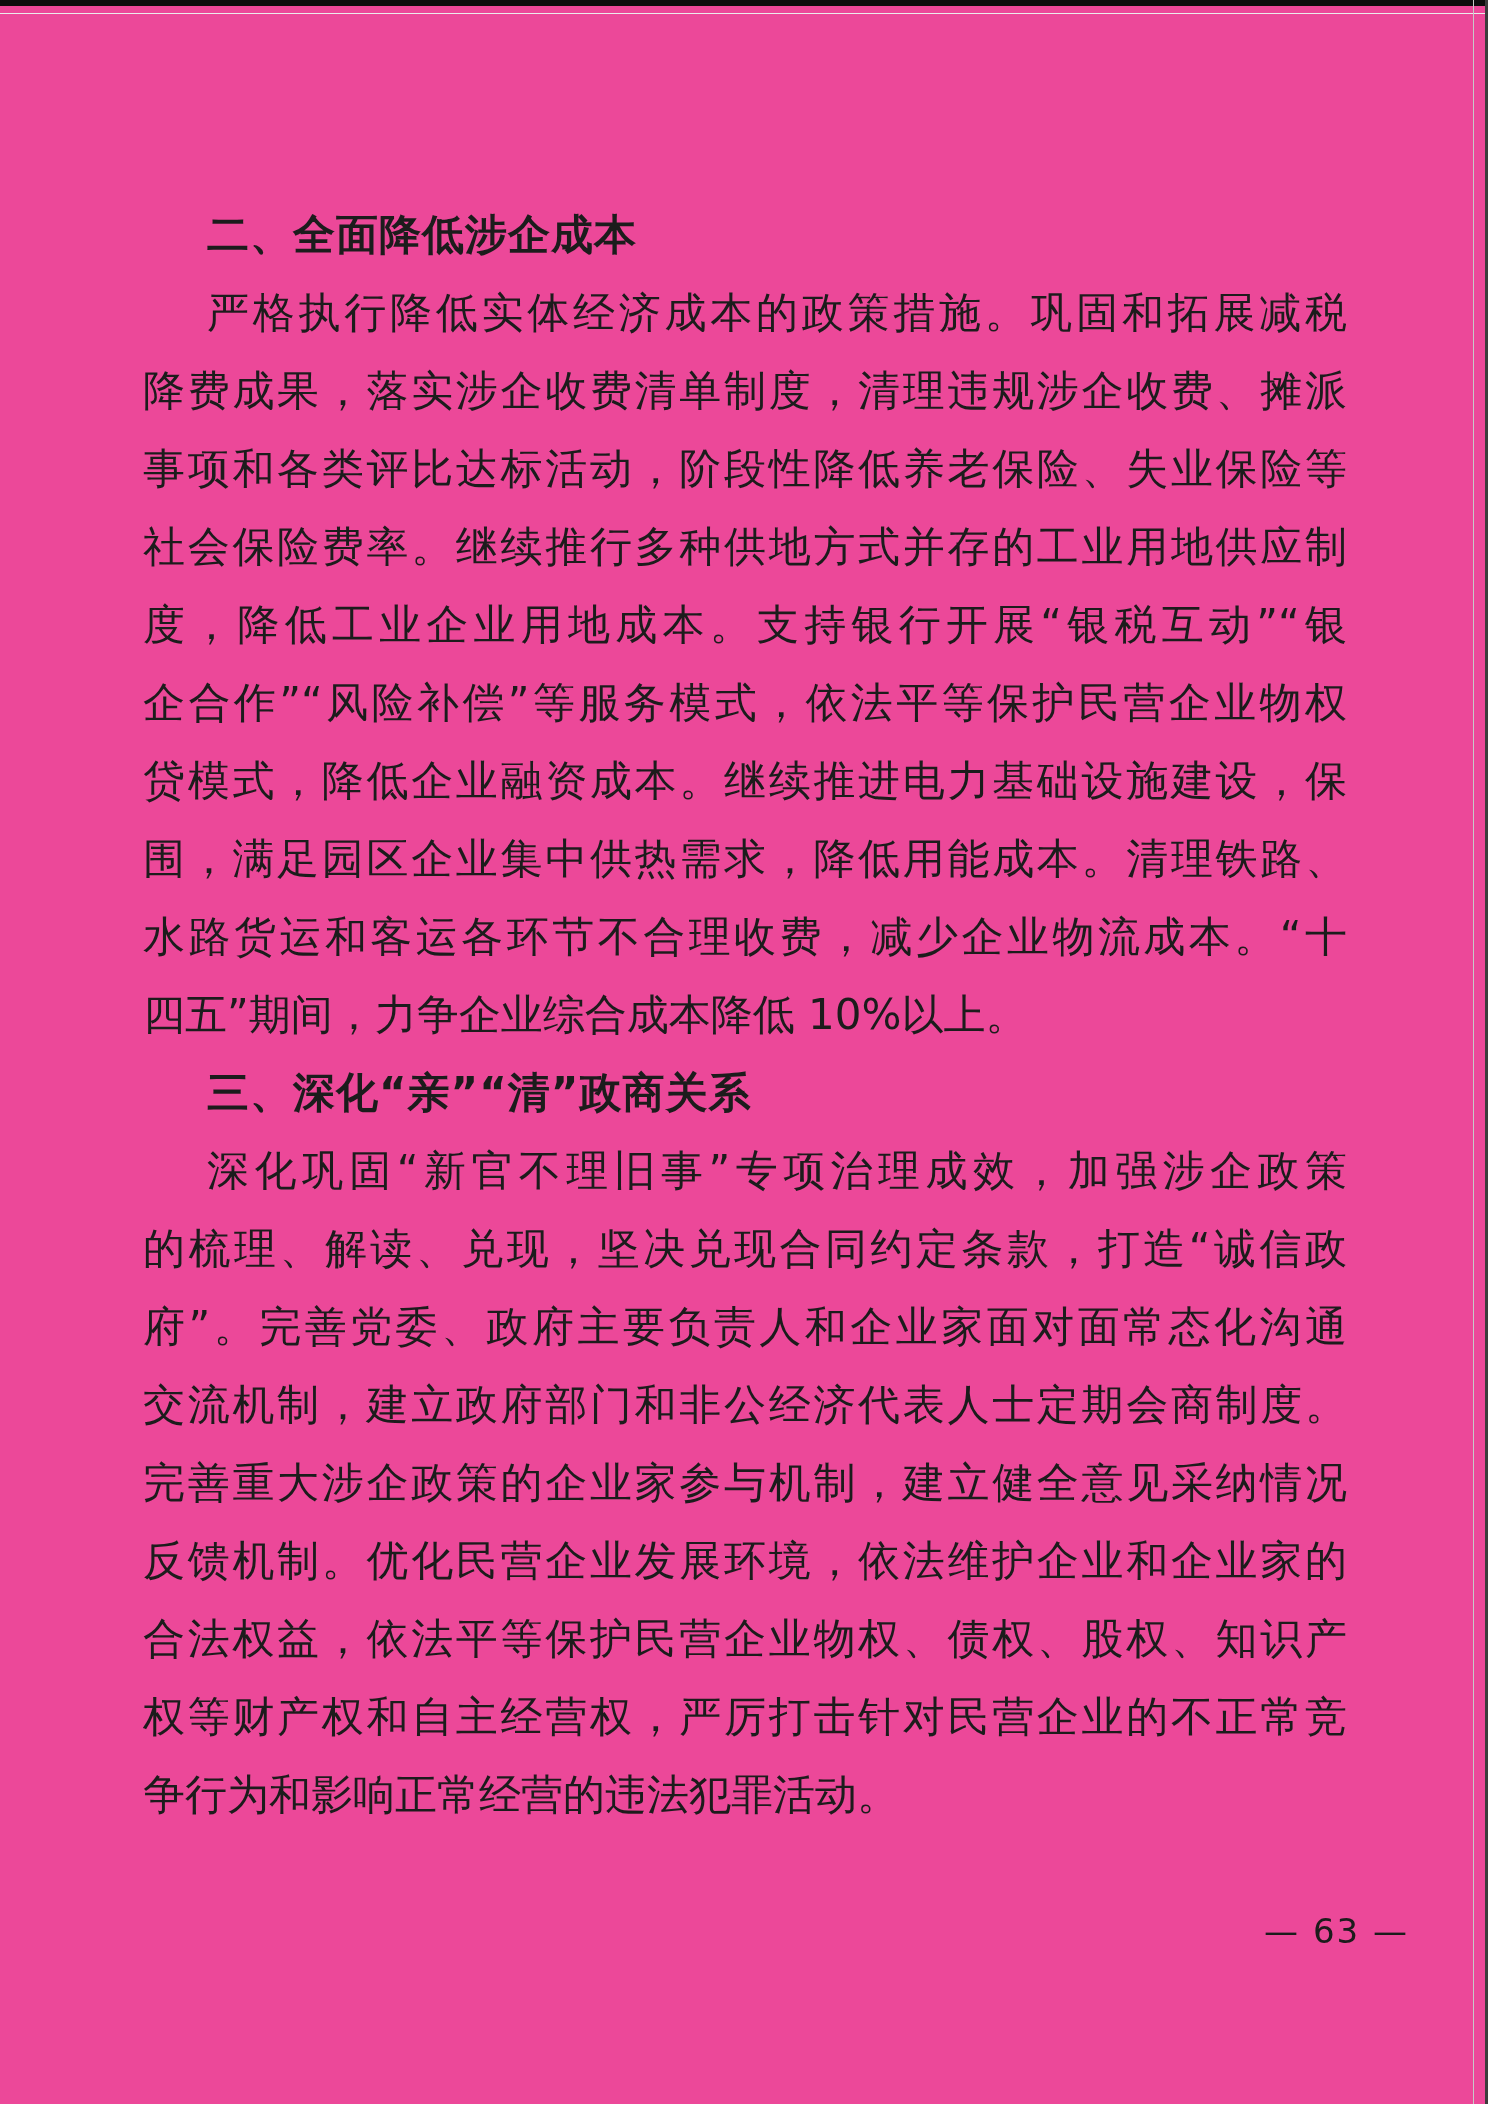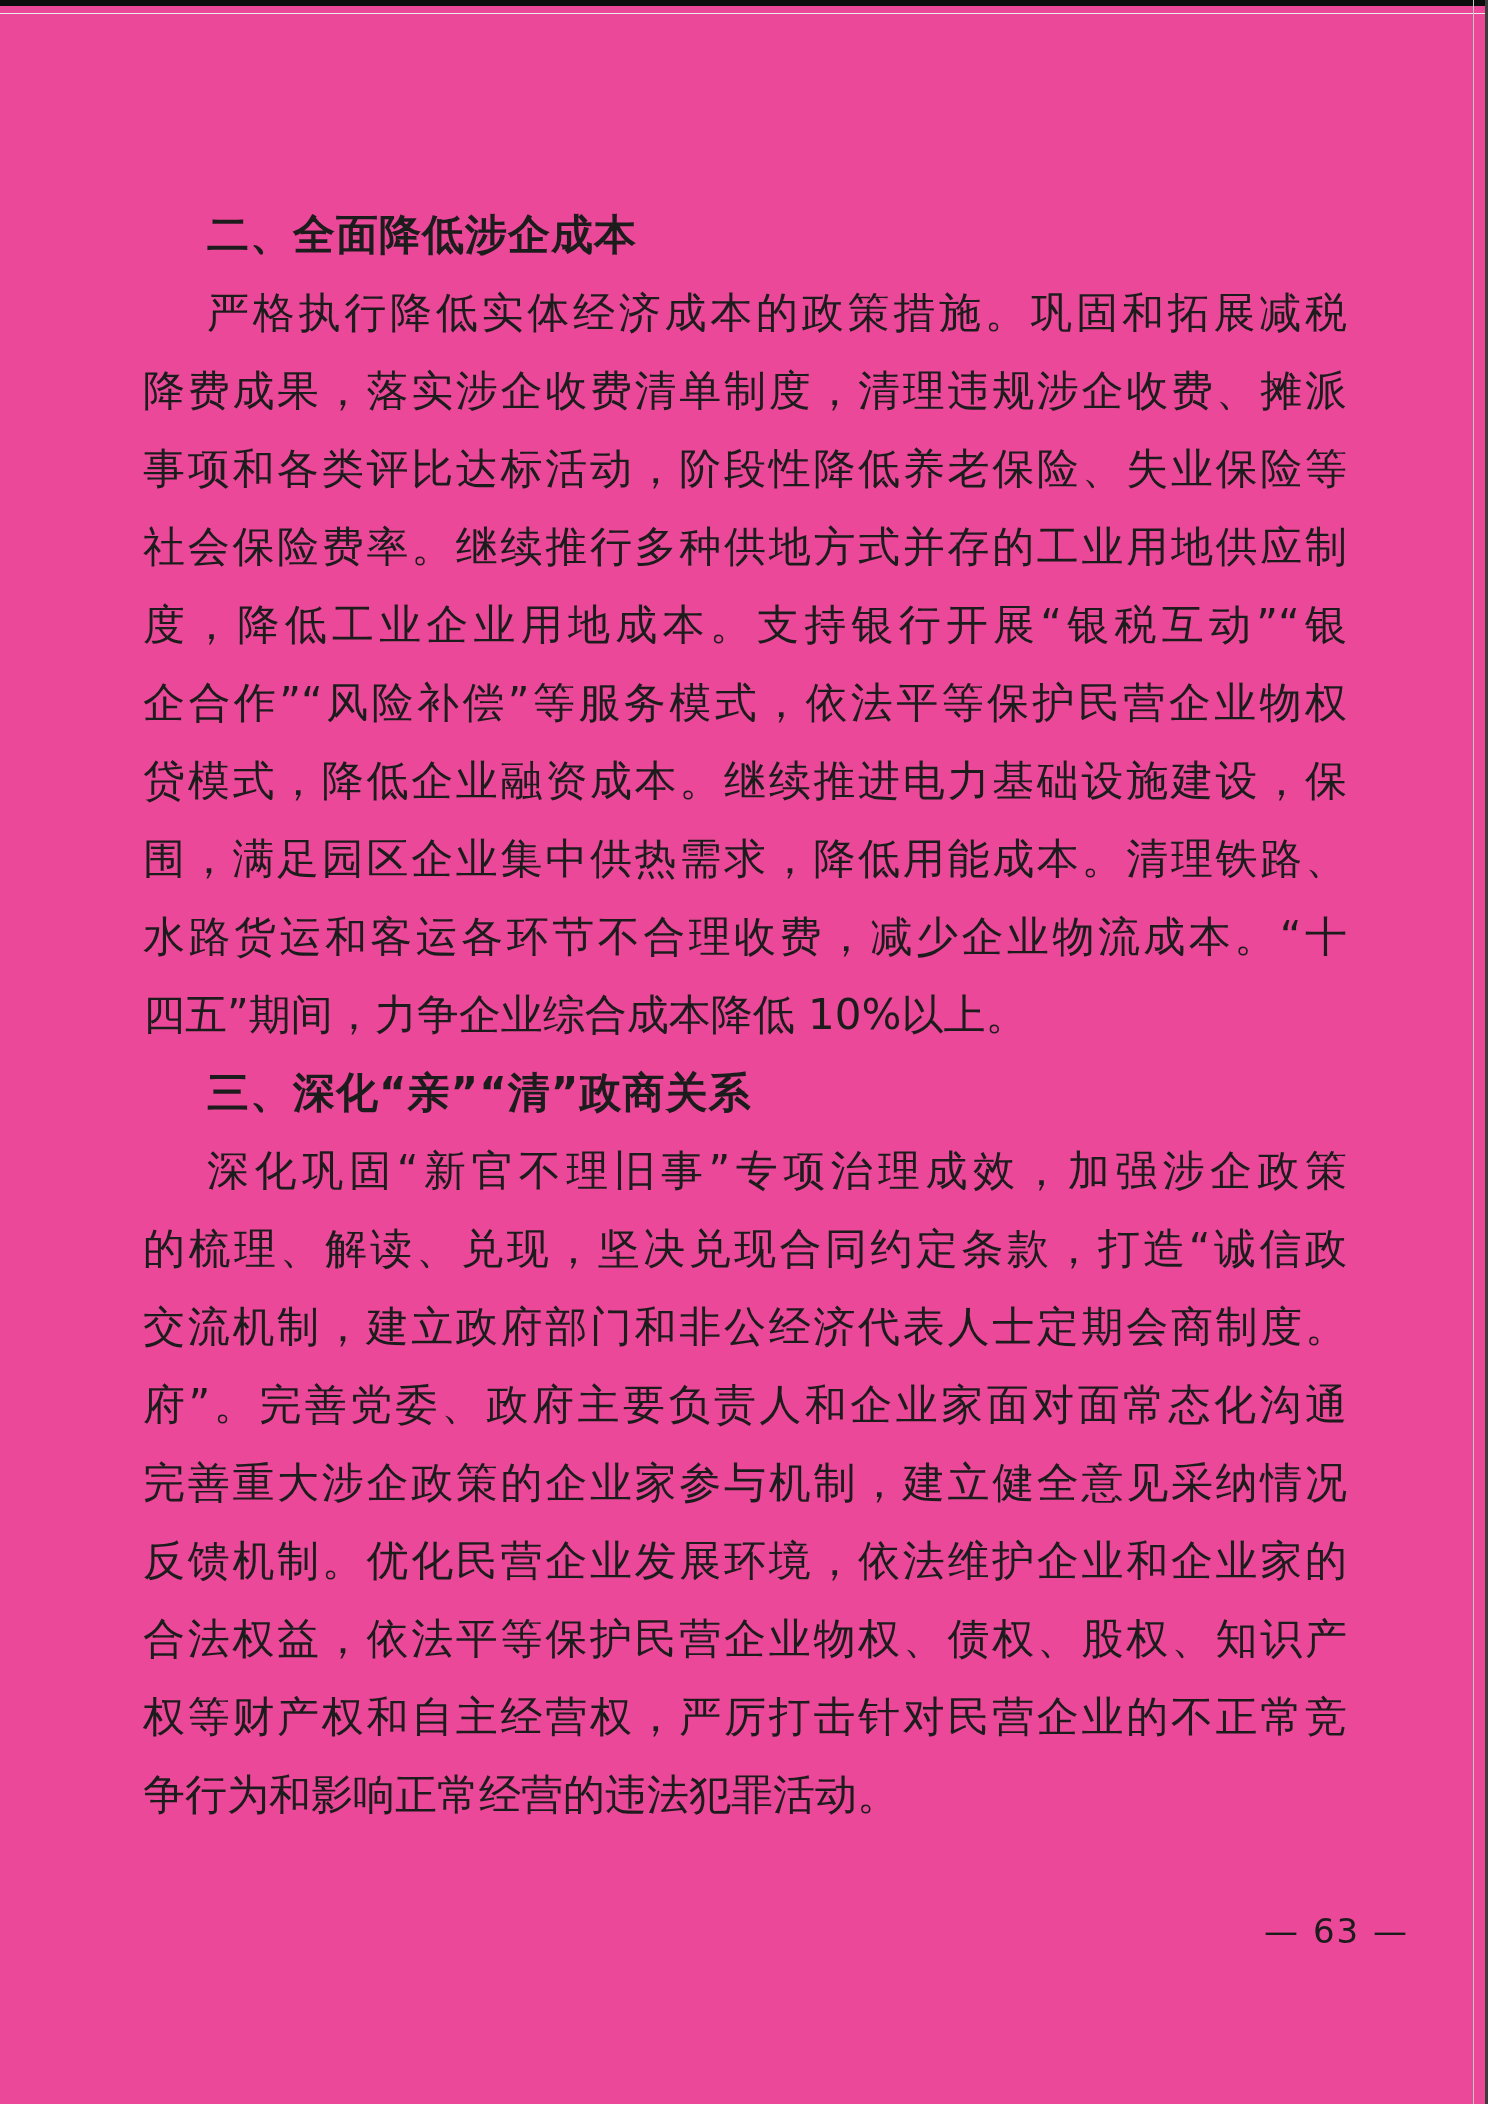"交流机制，建立政府部门和非公经济代表人士定期会商制度。" div.line { order: before "府”。完善党委、政府主要负责人和企业家面对面常态化沟通" -> after "府”。完善党委、政府主要负责人和企业家面对面常态化沟通" }
